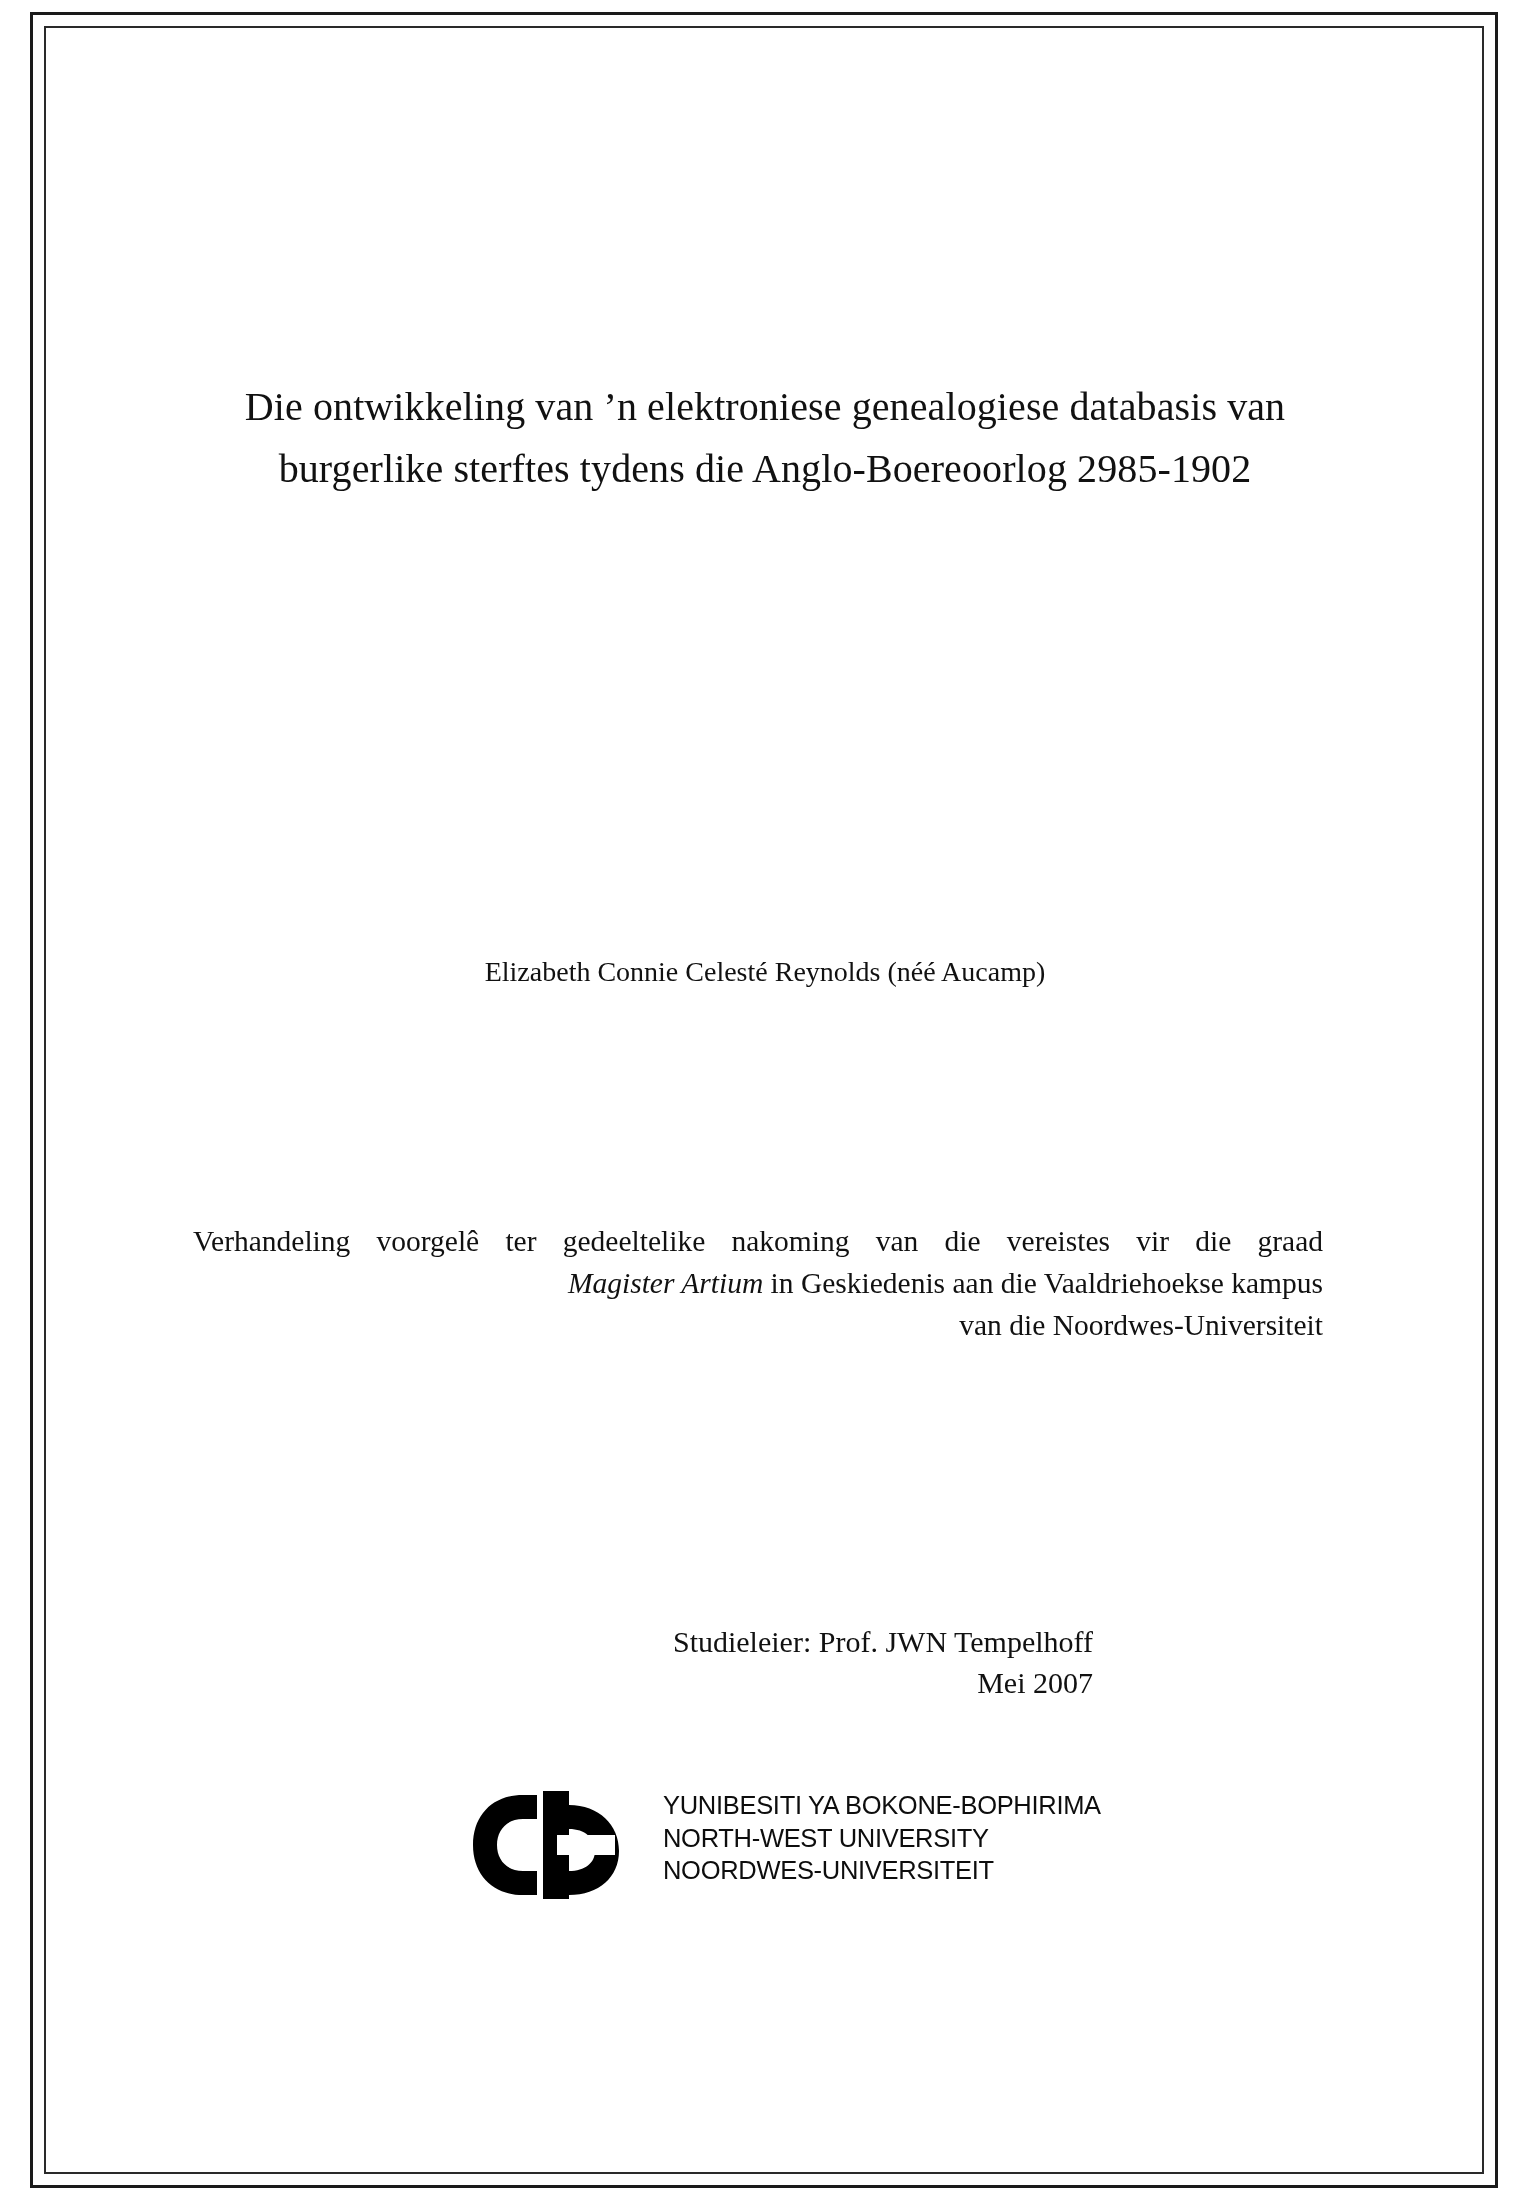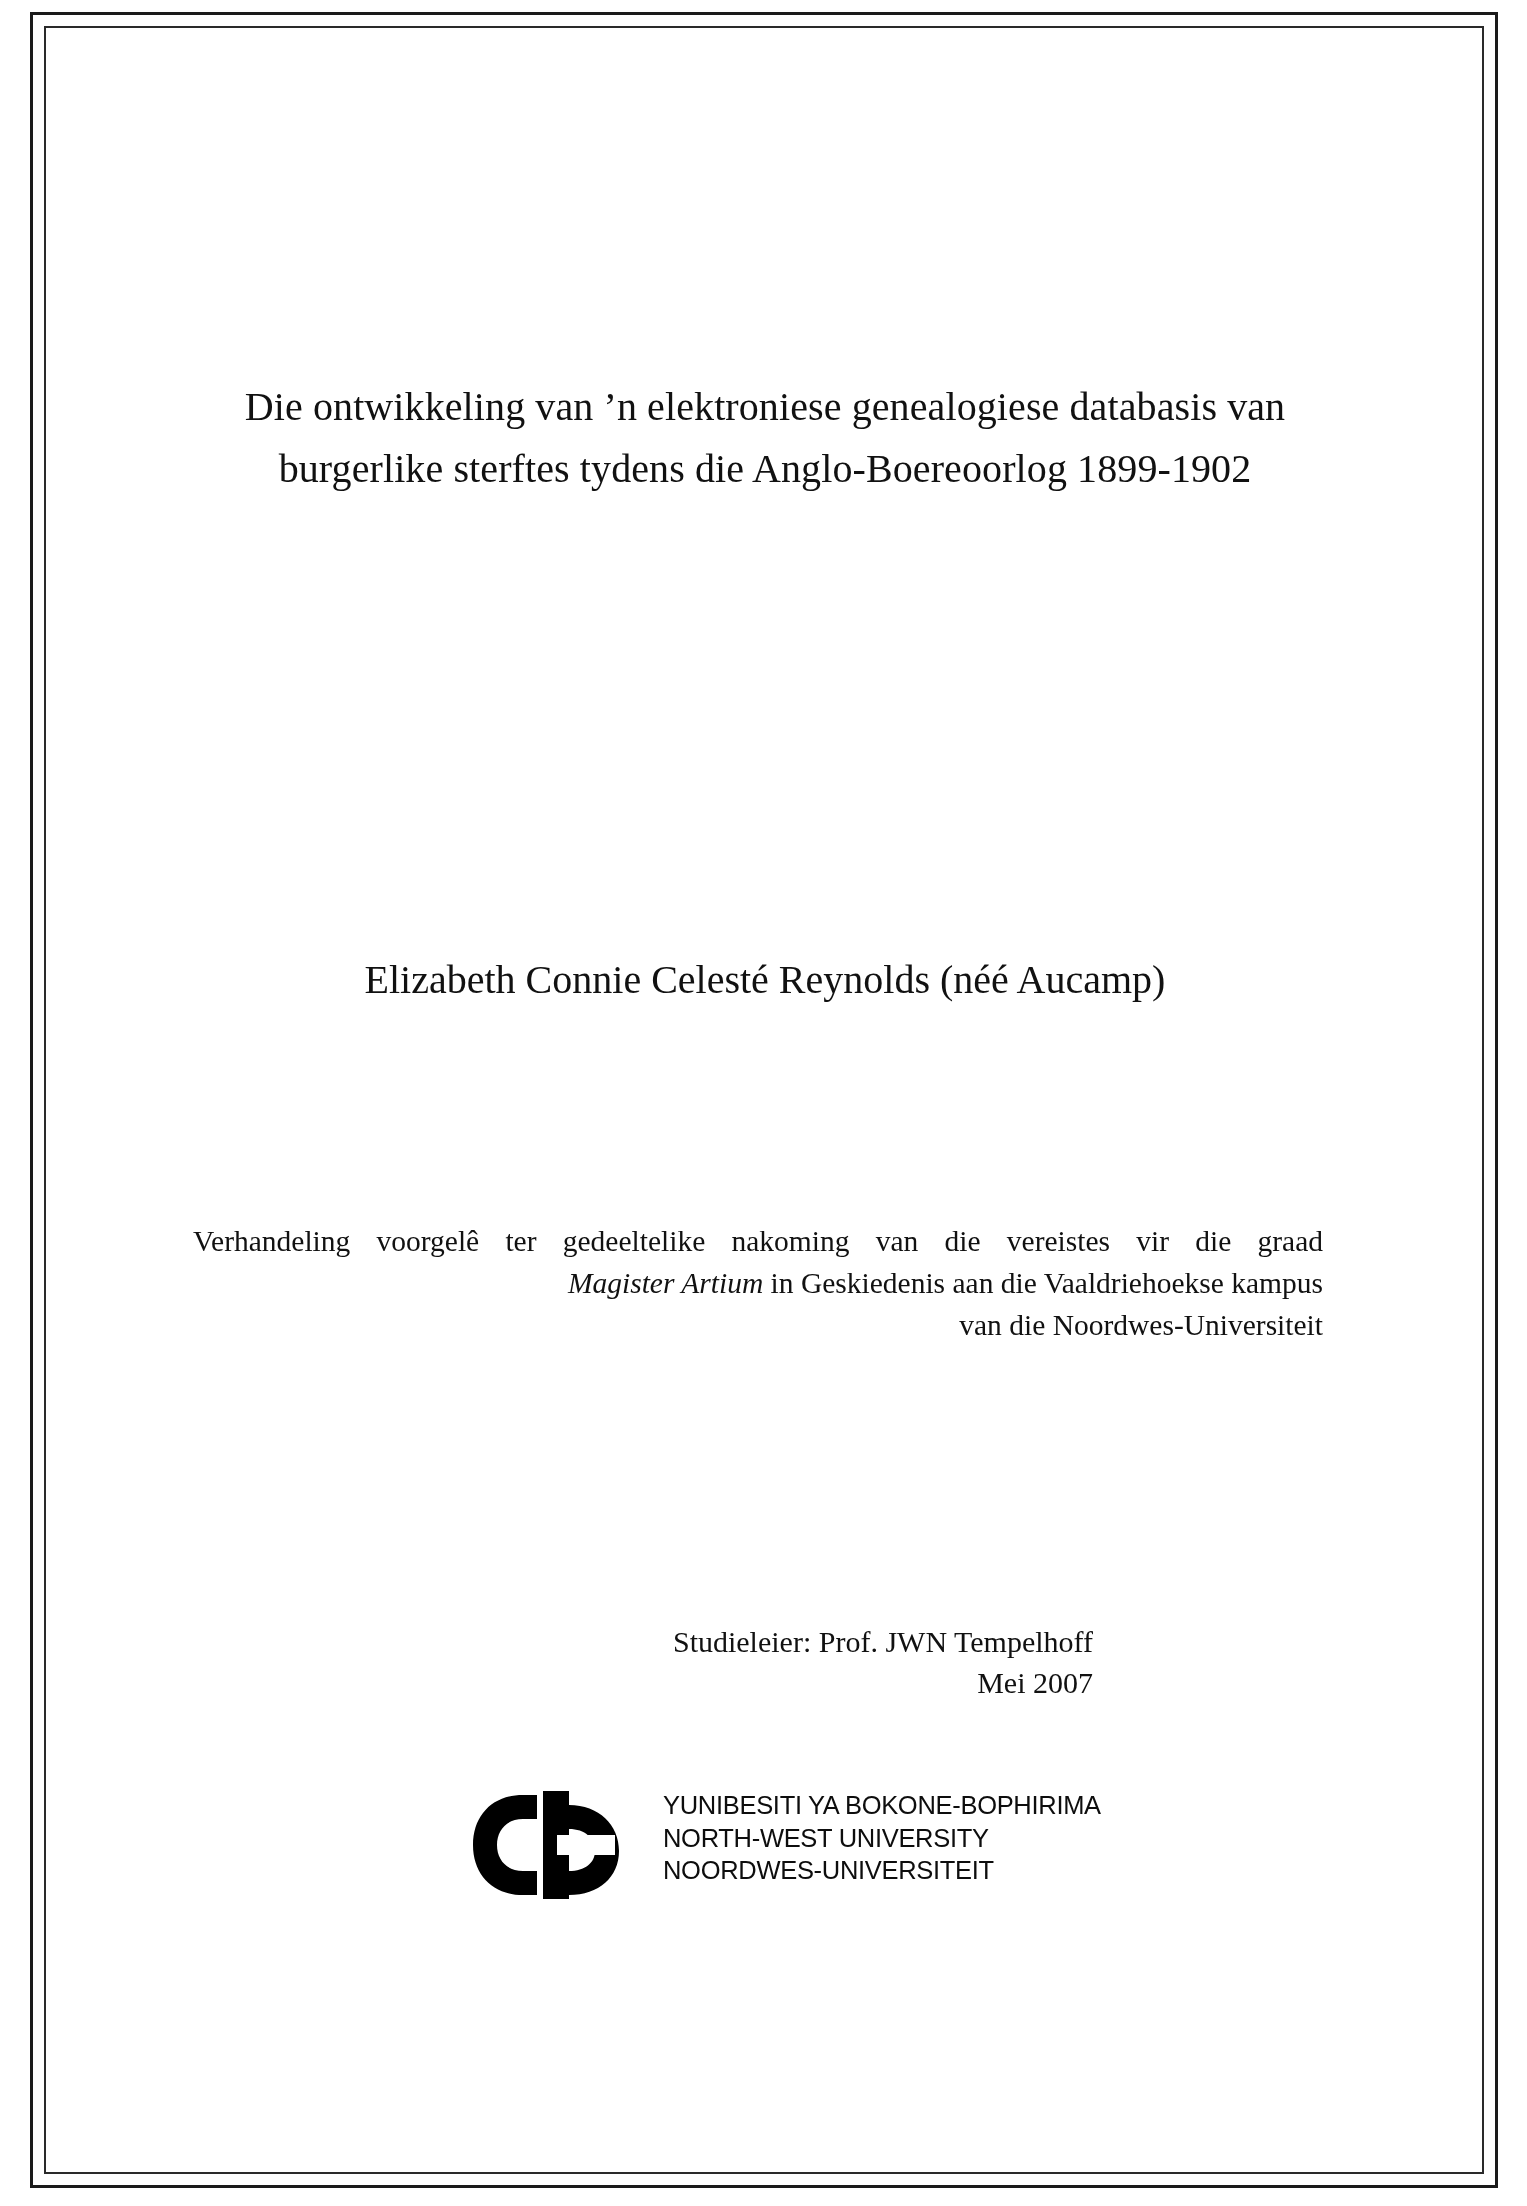"burgerlike sterftes tydens die" span.line2 { text: 1899-1902 -> 2985-1902 }
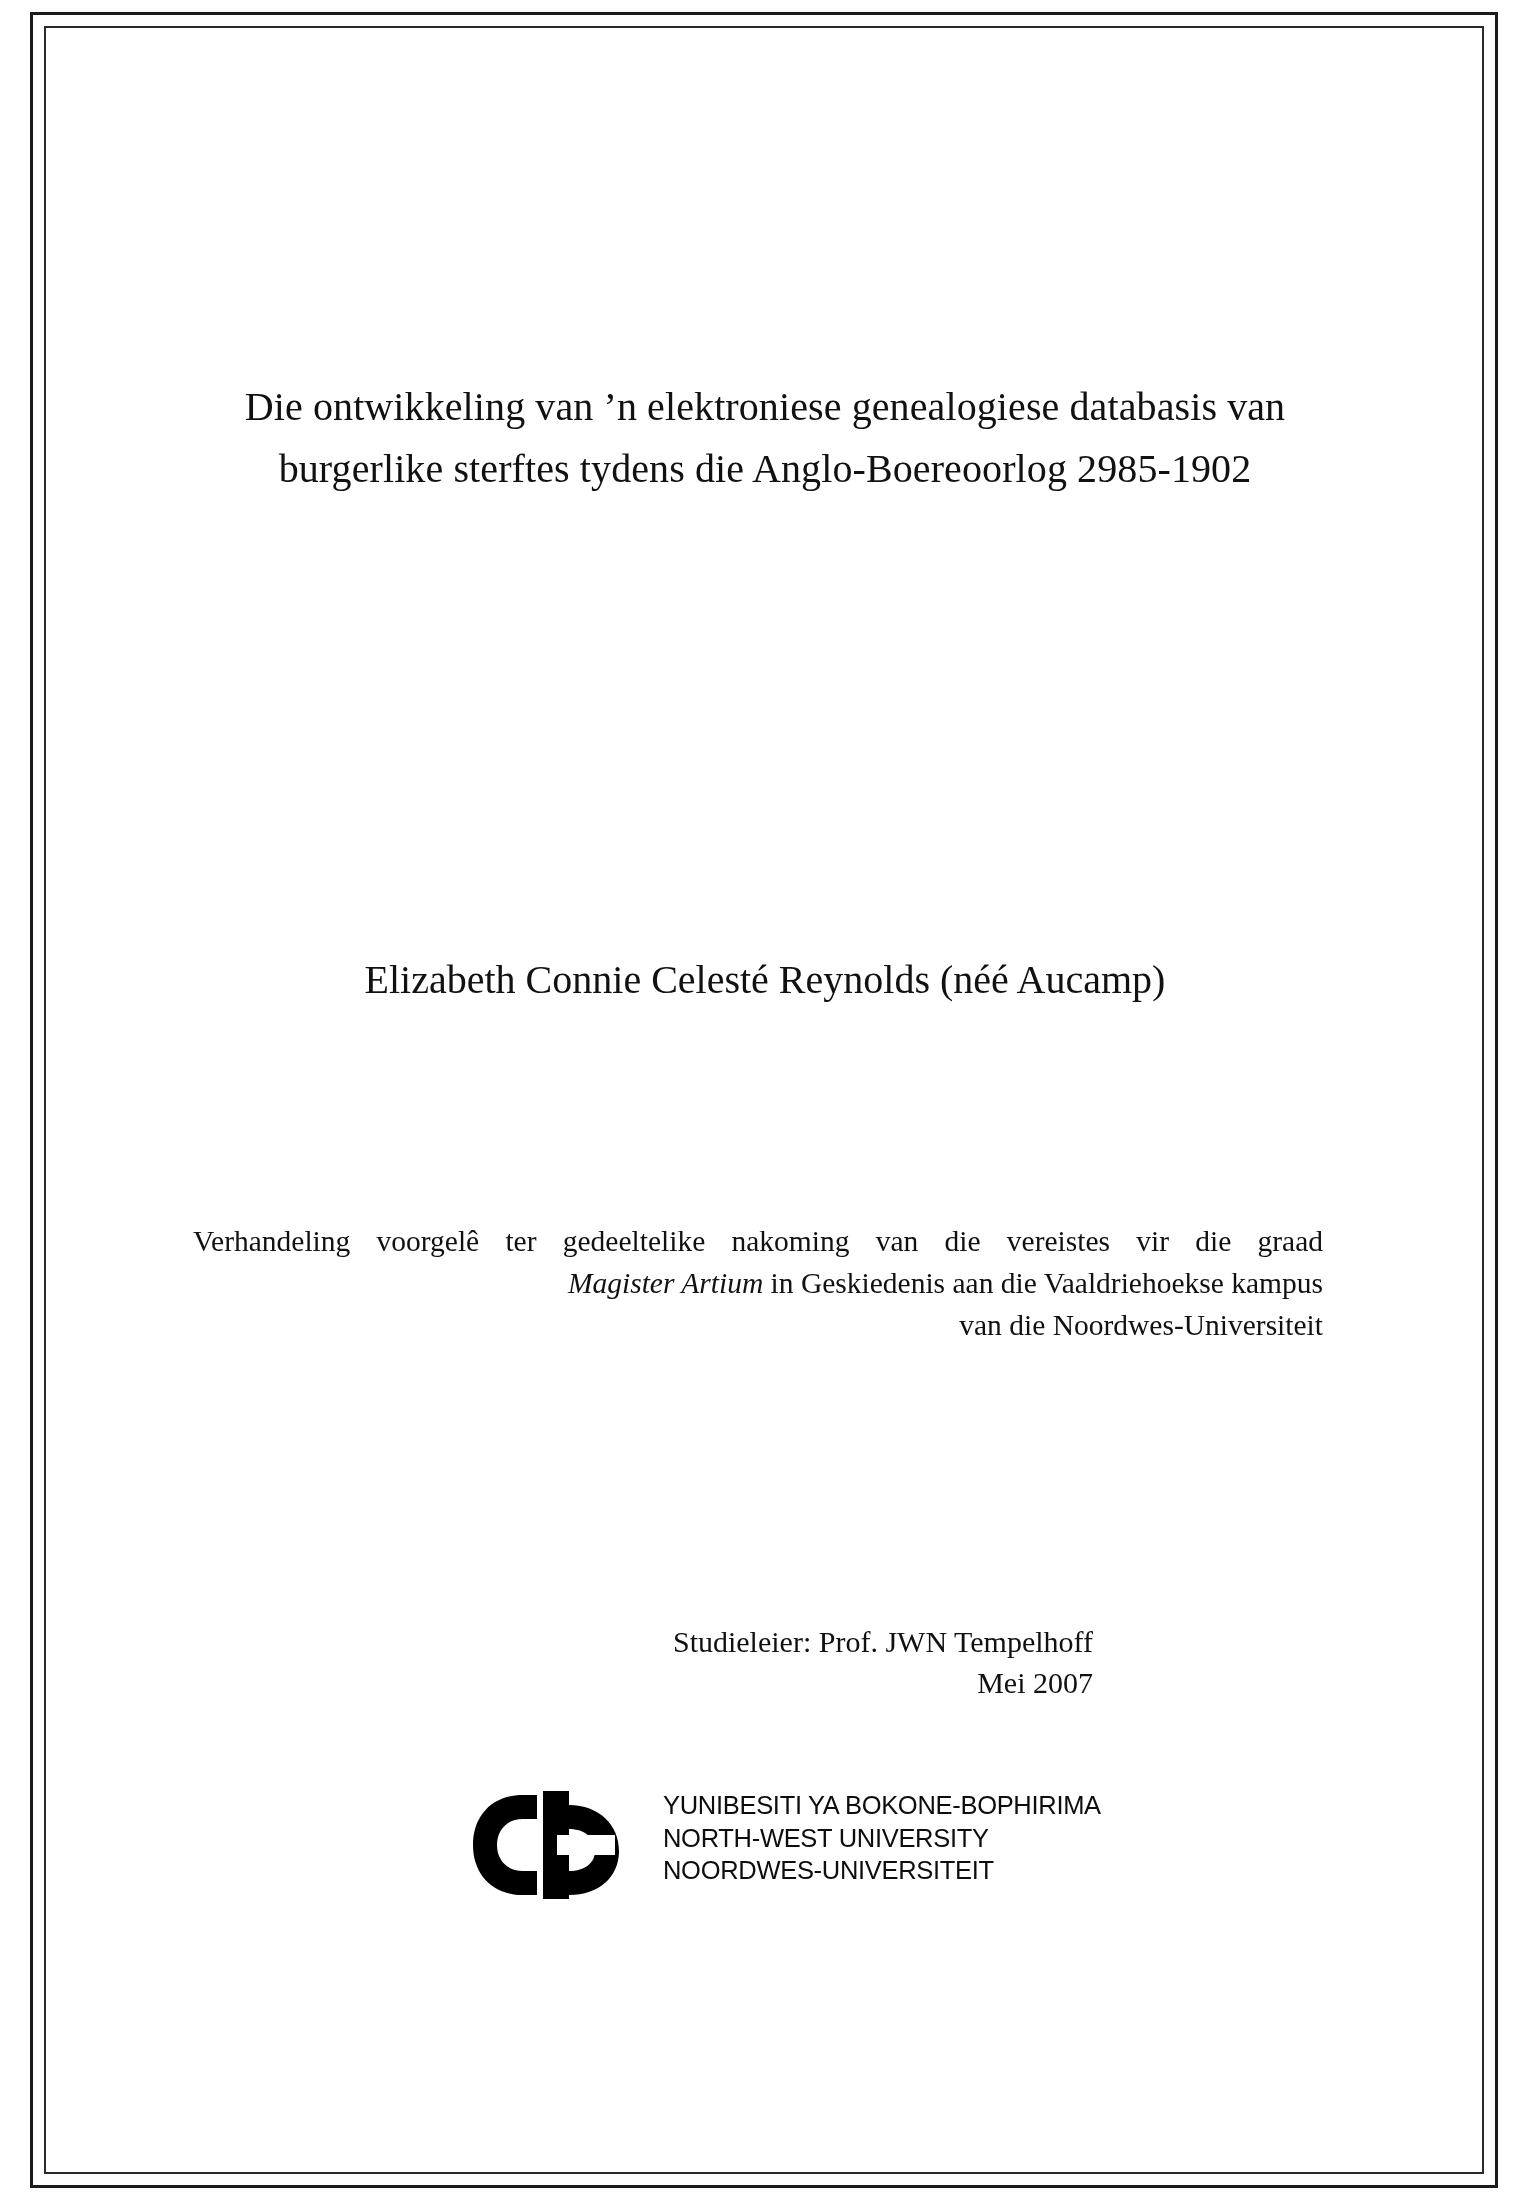"Elizabeth Connie Celesté Reynolds (néé" .author { font-size: 40px -> 28px }
